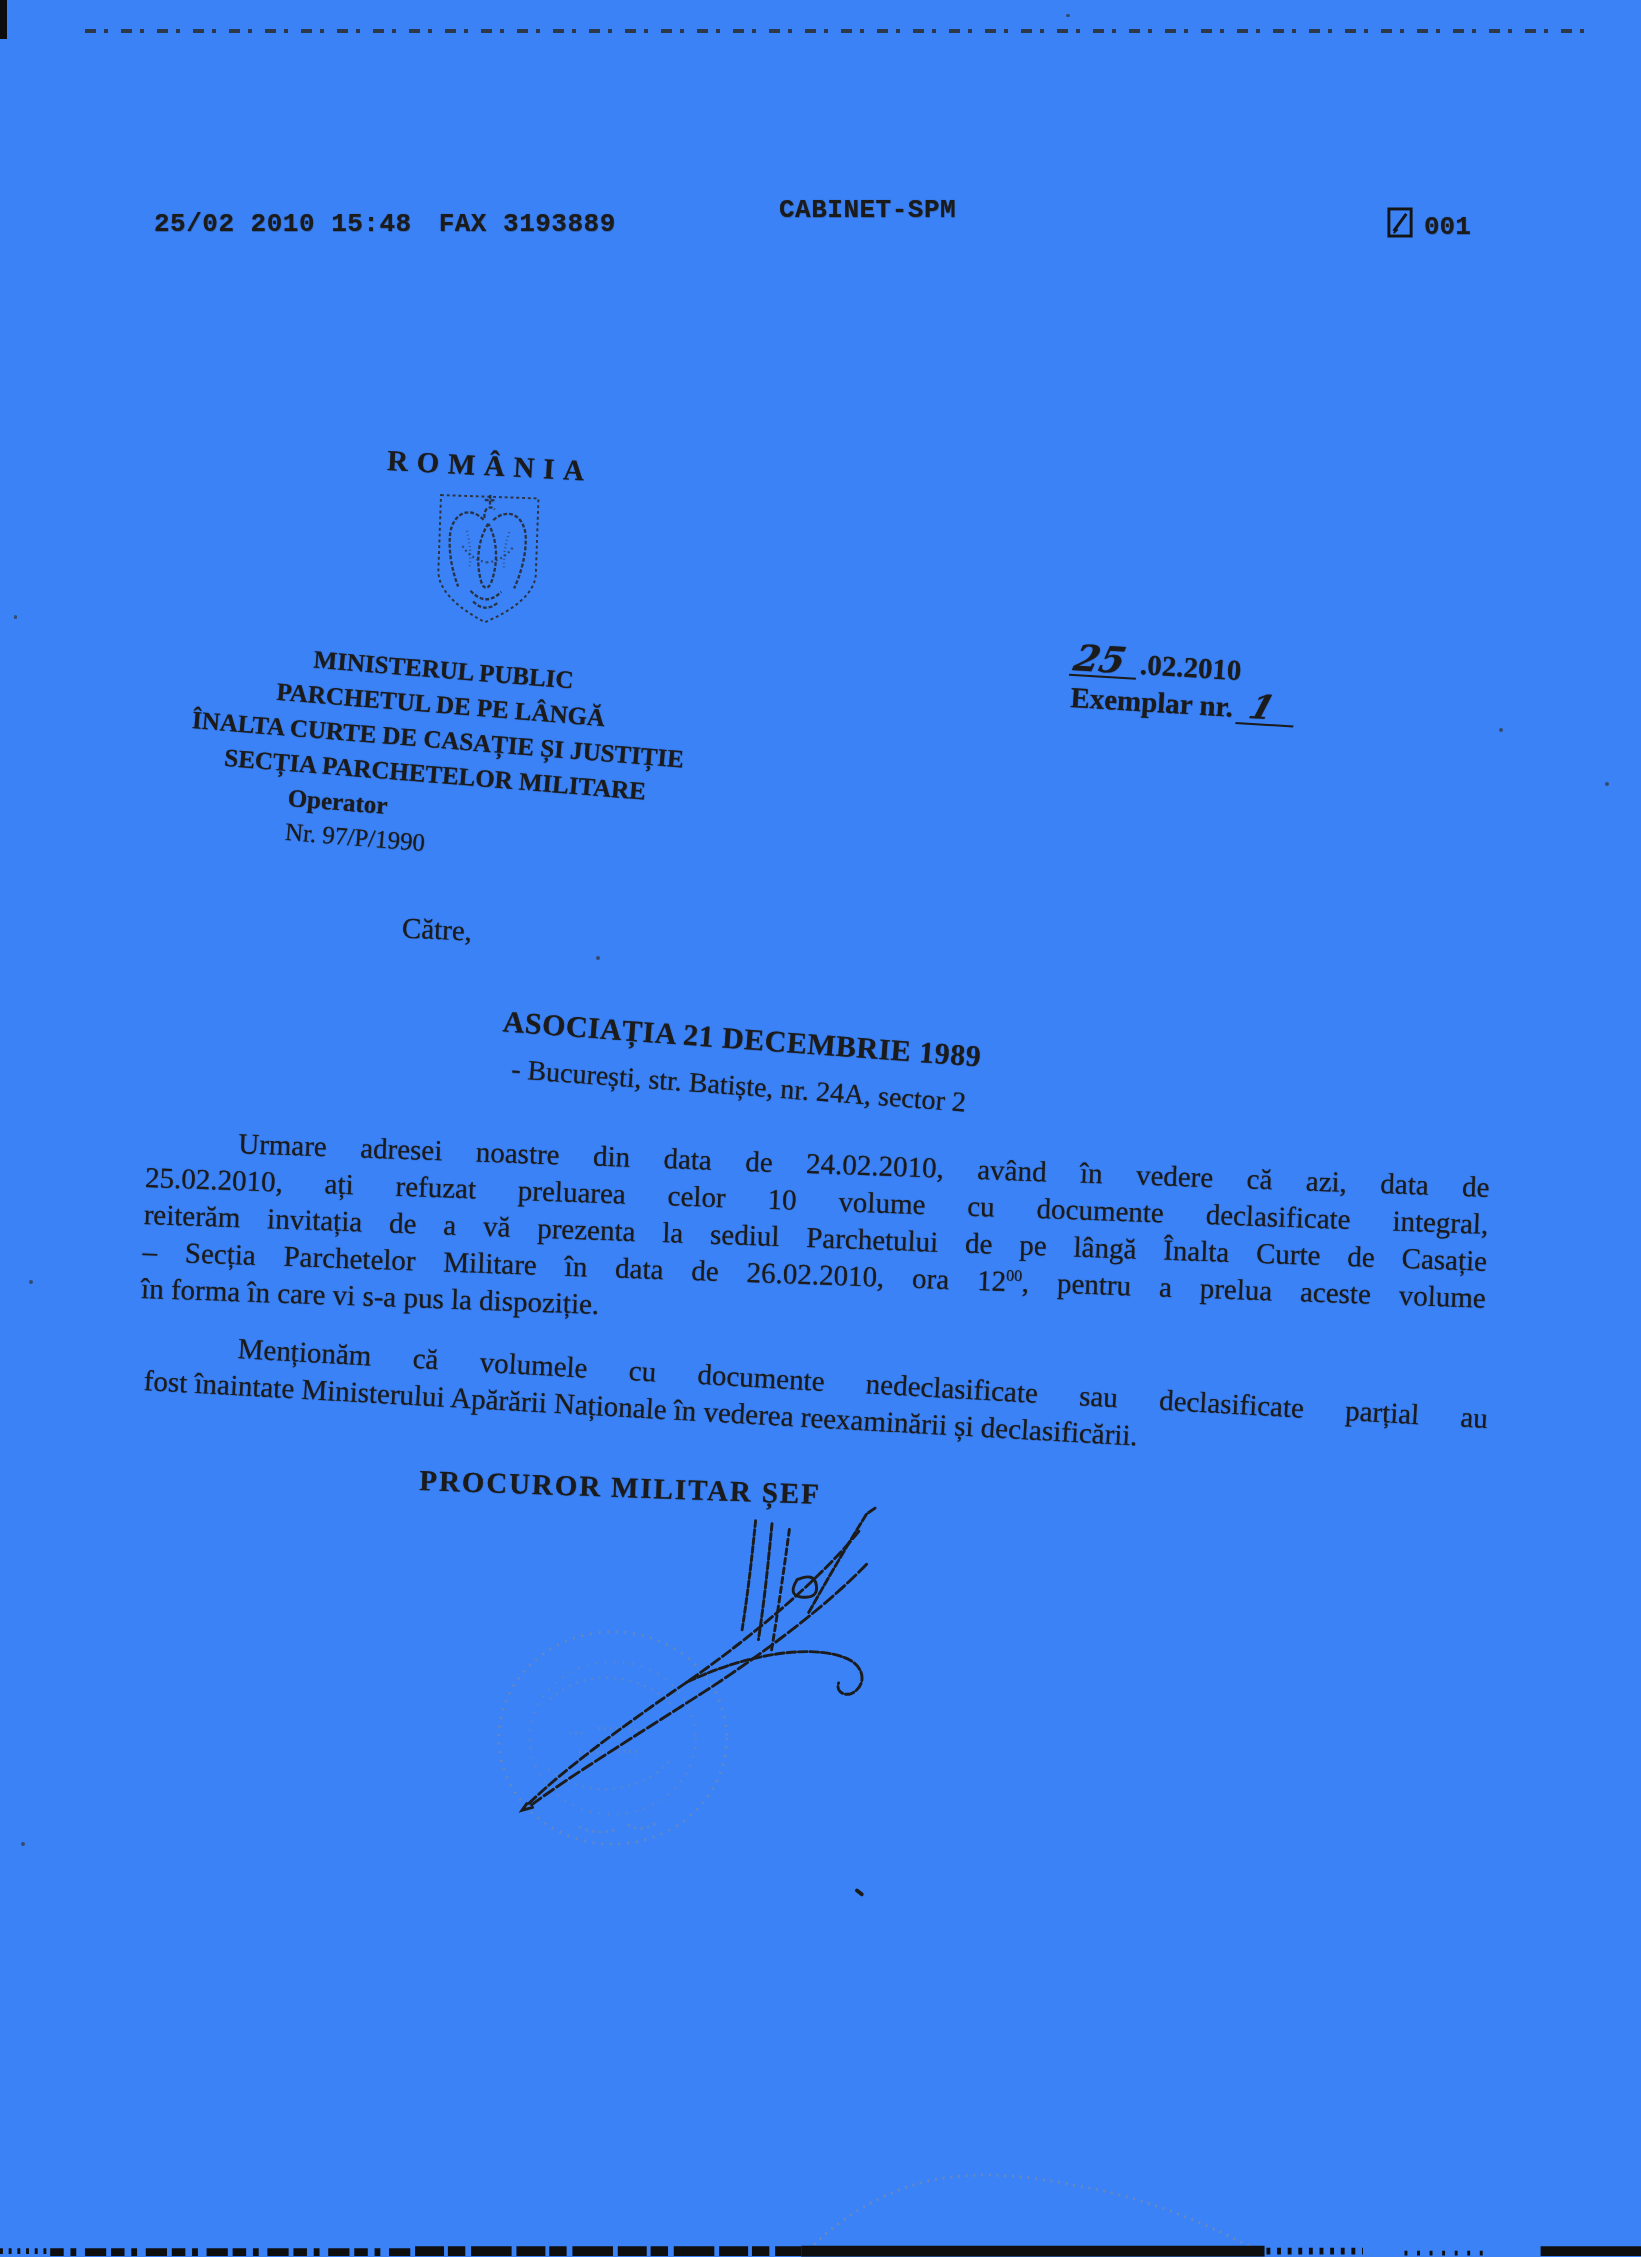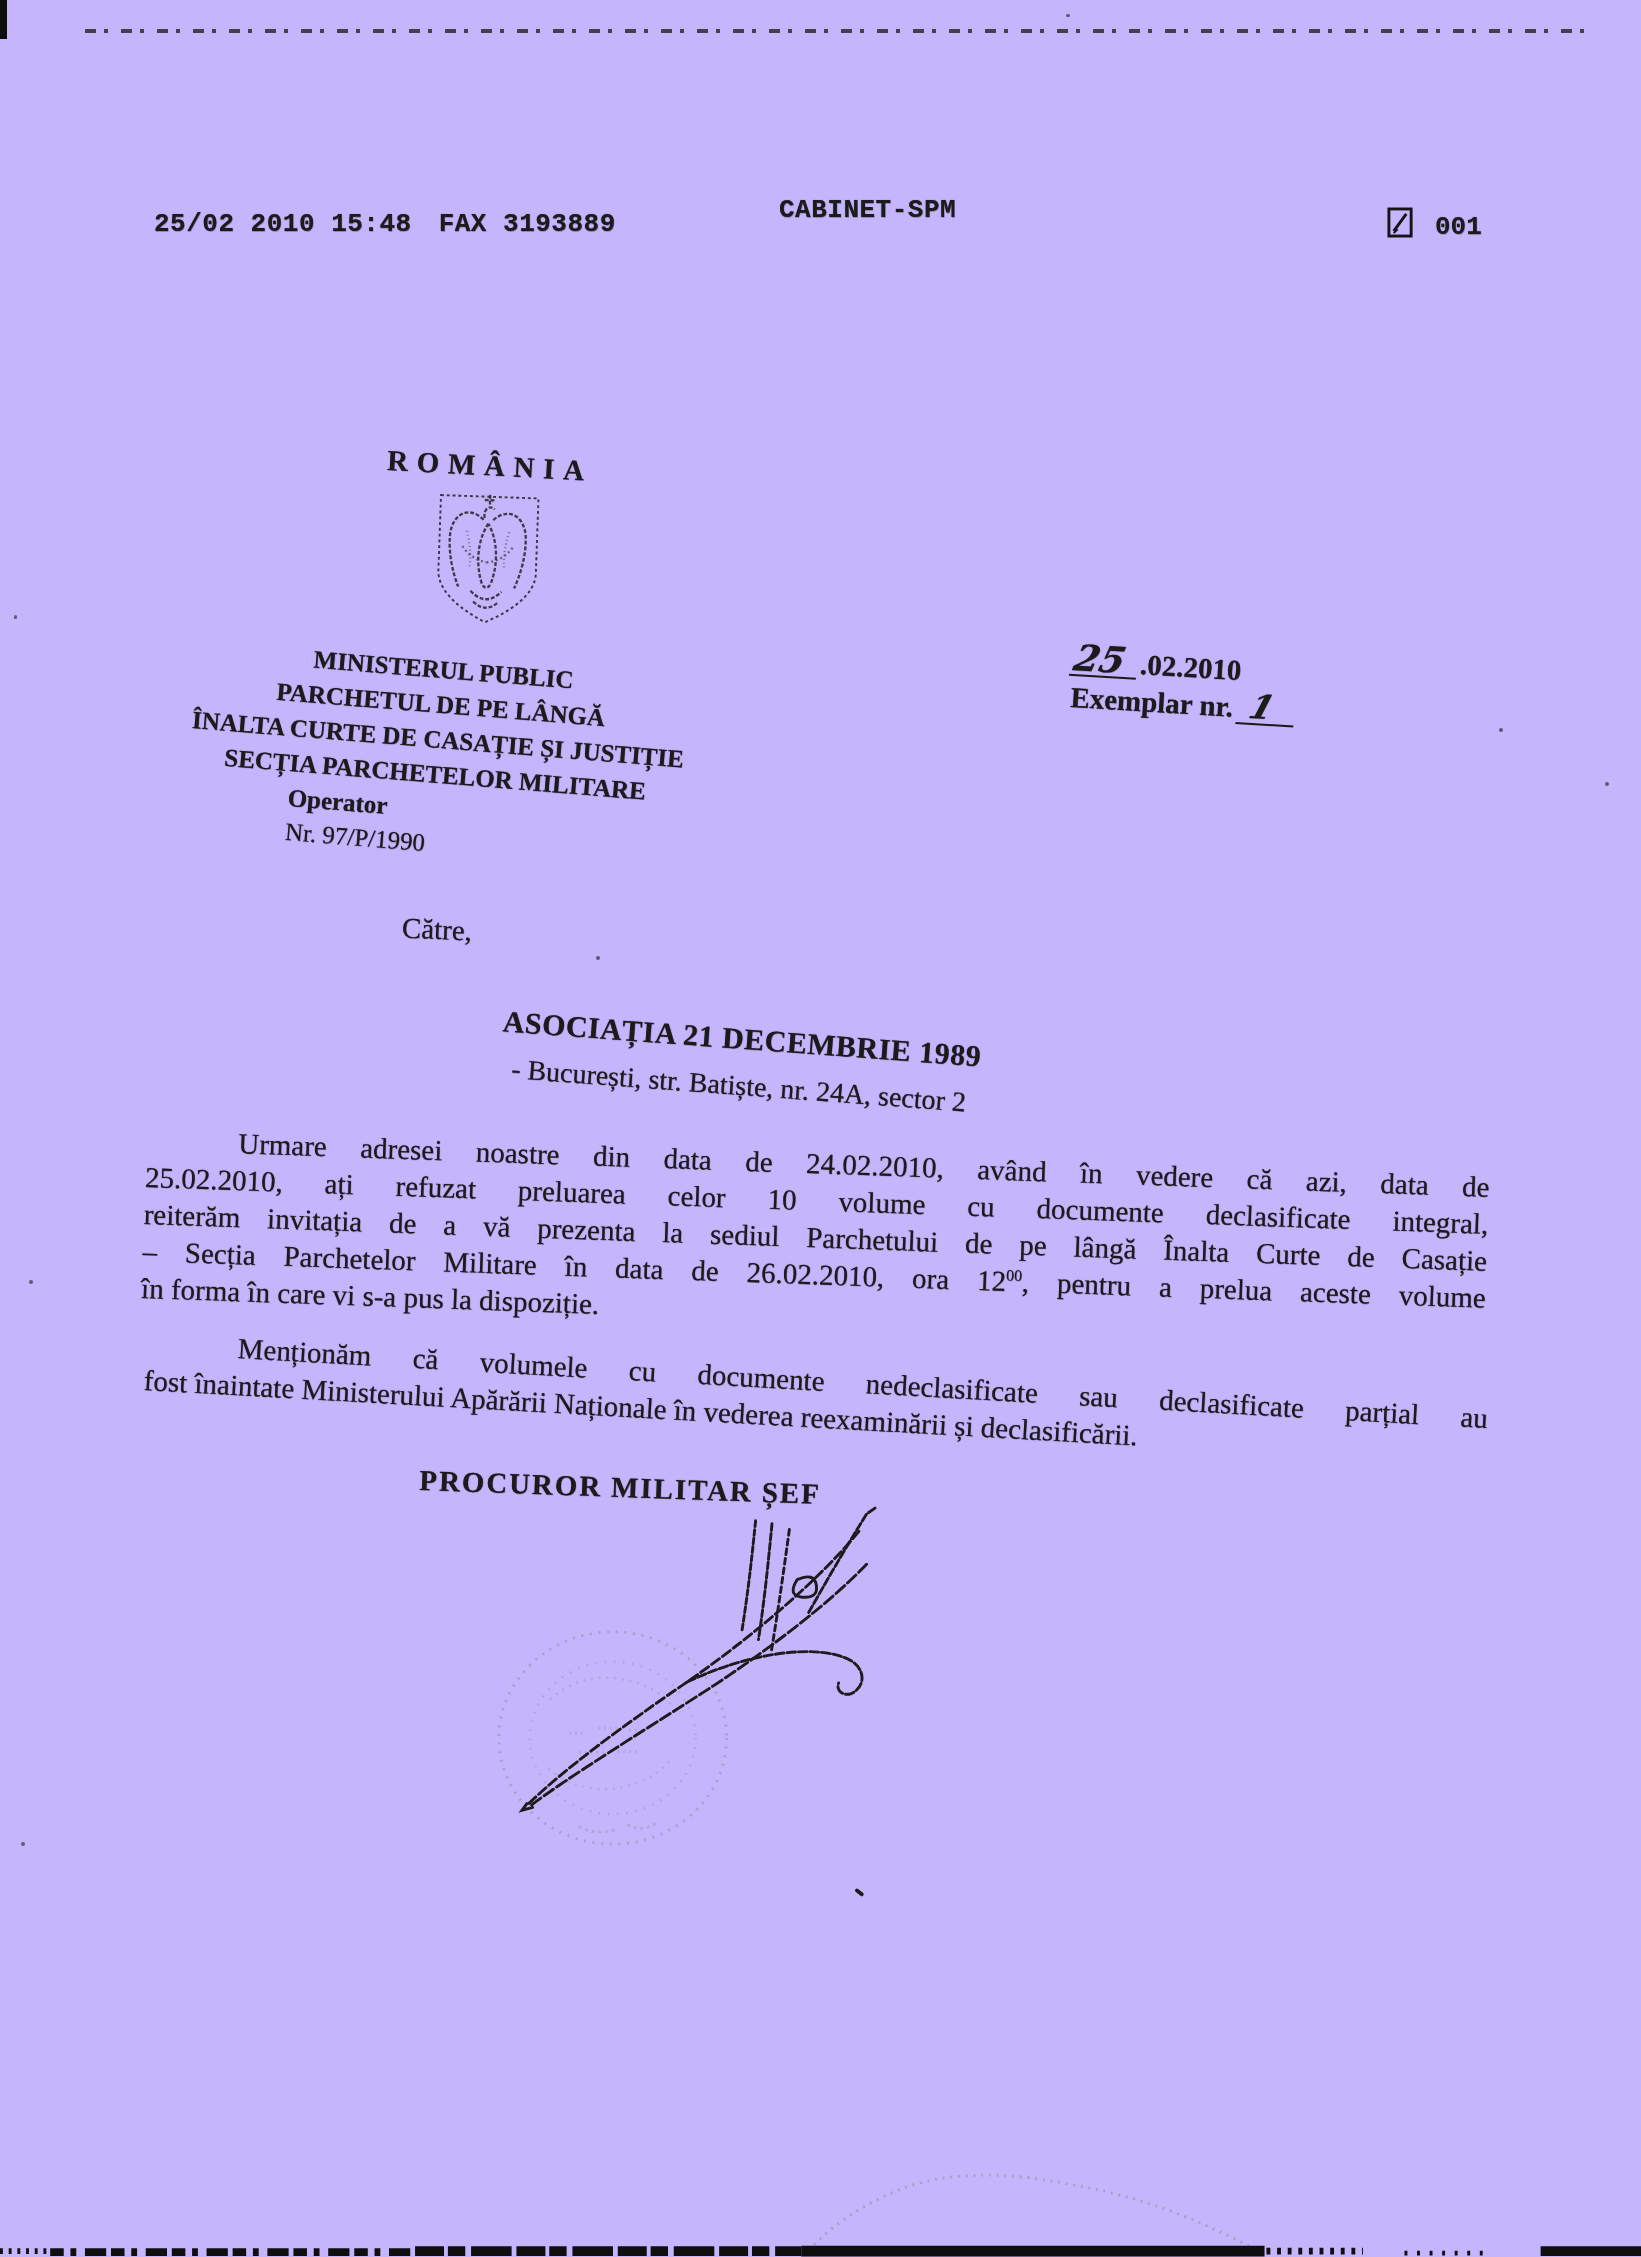"25/02 2010 15:48 FAX 3193889" .page { background: #c4b5fd -> #3b82f6 }
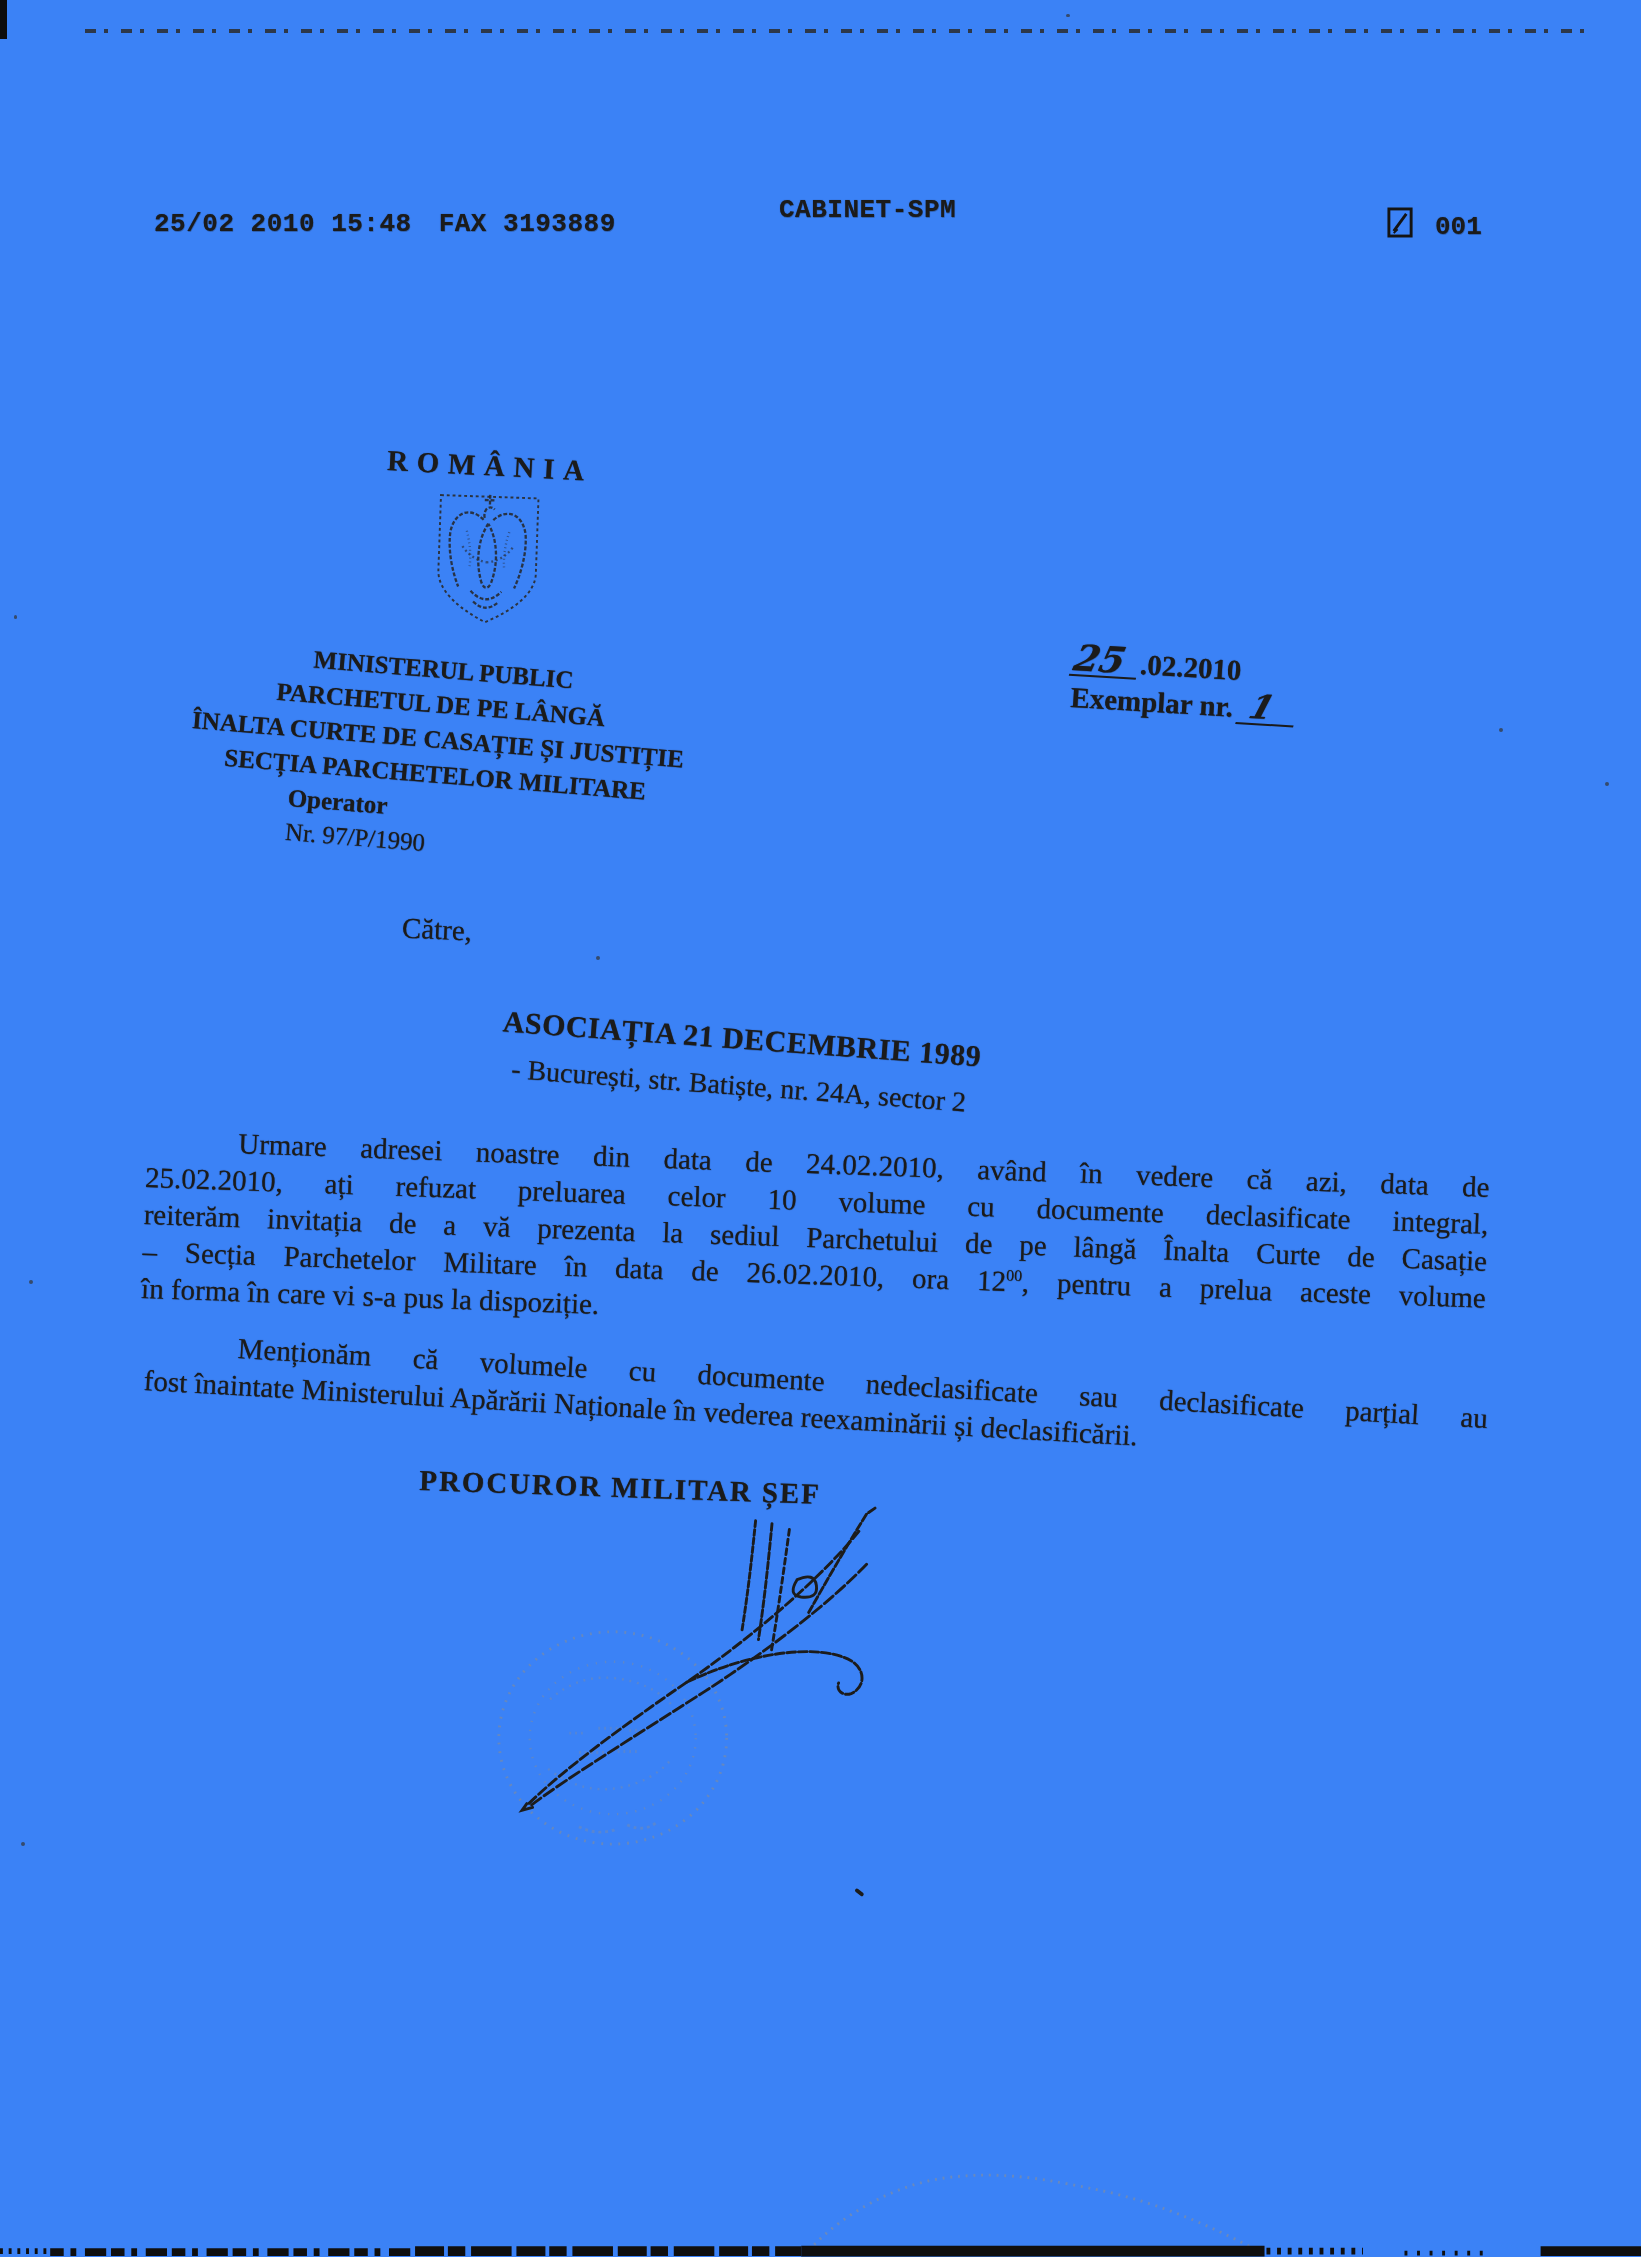"001" .fax-right { gap: 20px -> 9px }
